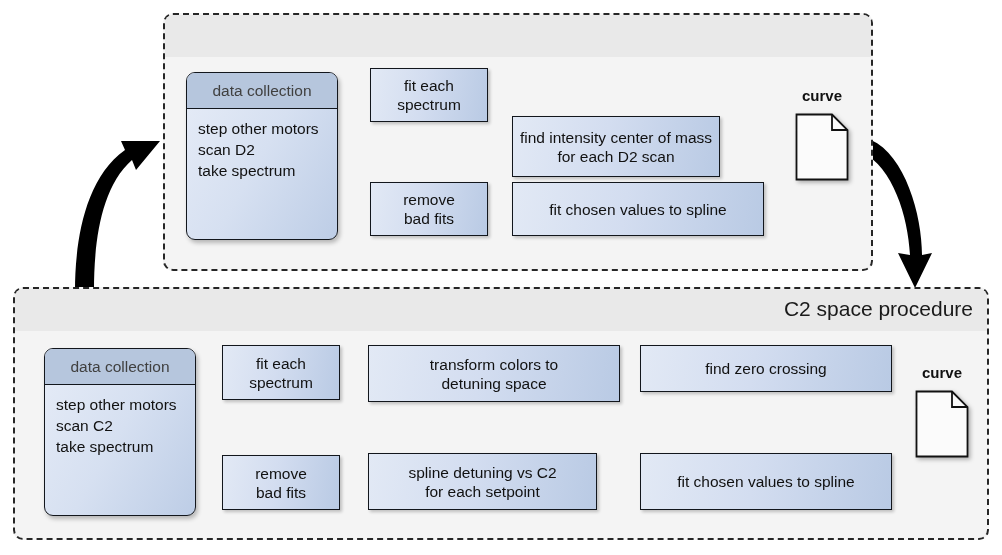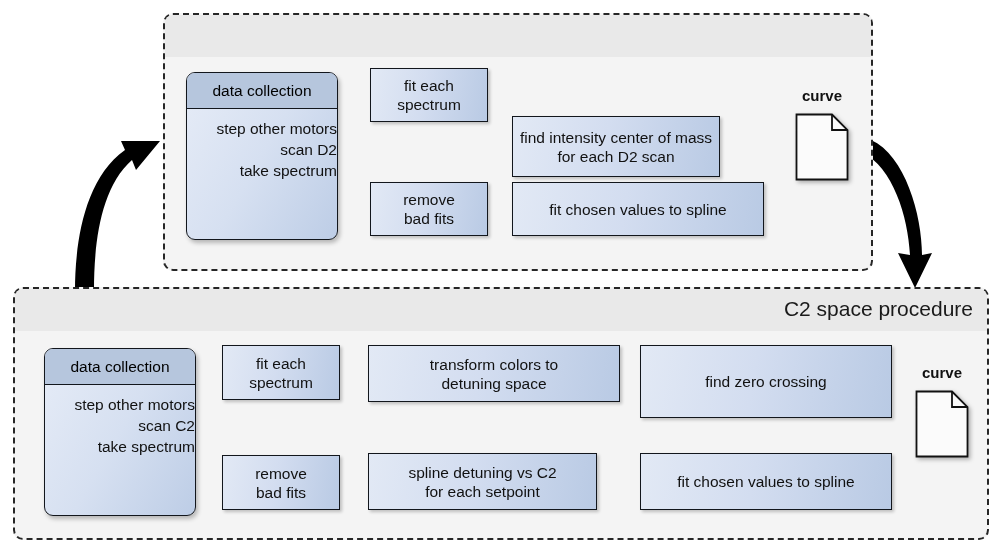"data collection" .dc-head { color: #000000 -> #404040 }
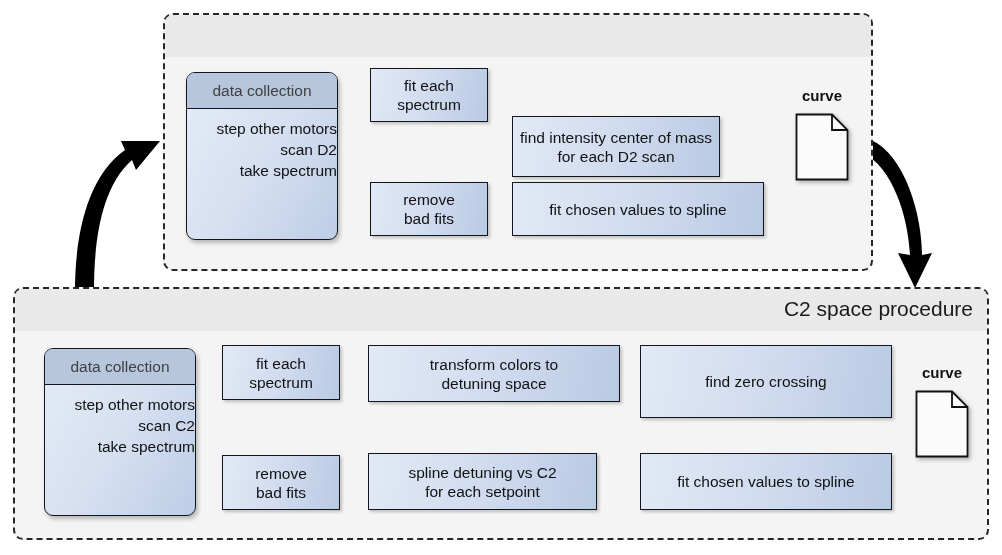"step other motors" .dc-body div { text-align: right -> none }
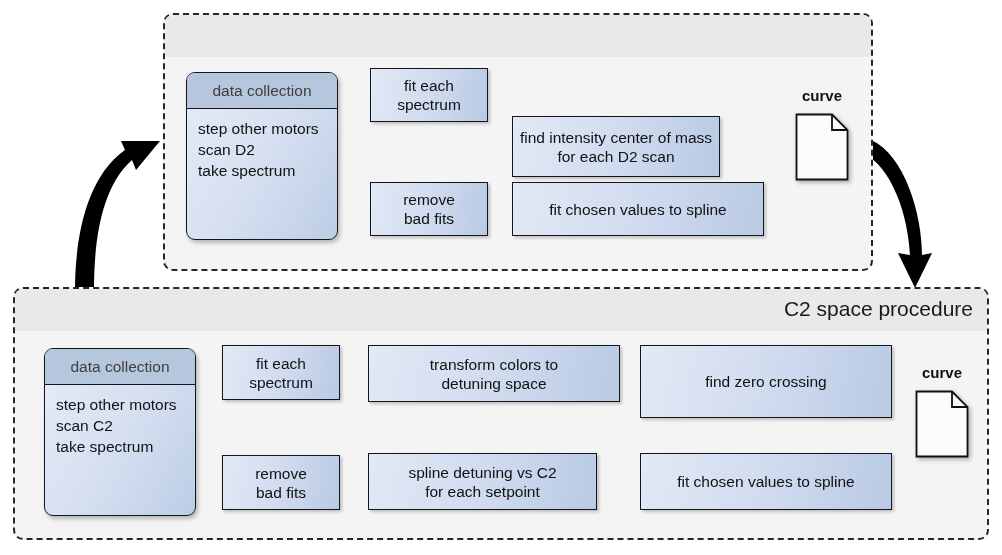"find zero crossing" div.node { height: 73px -> 47px }
